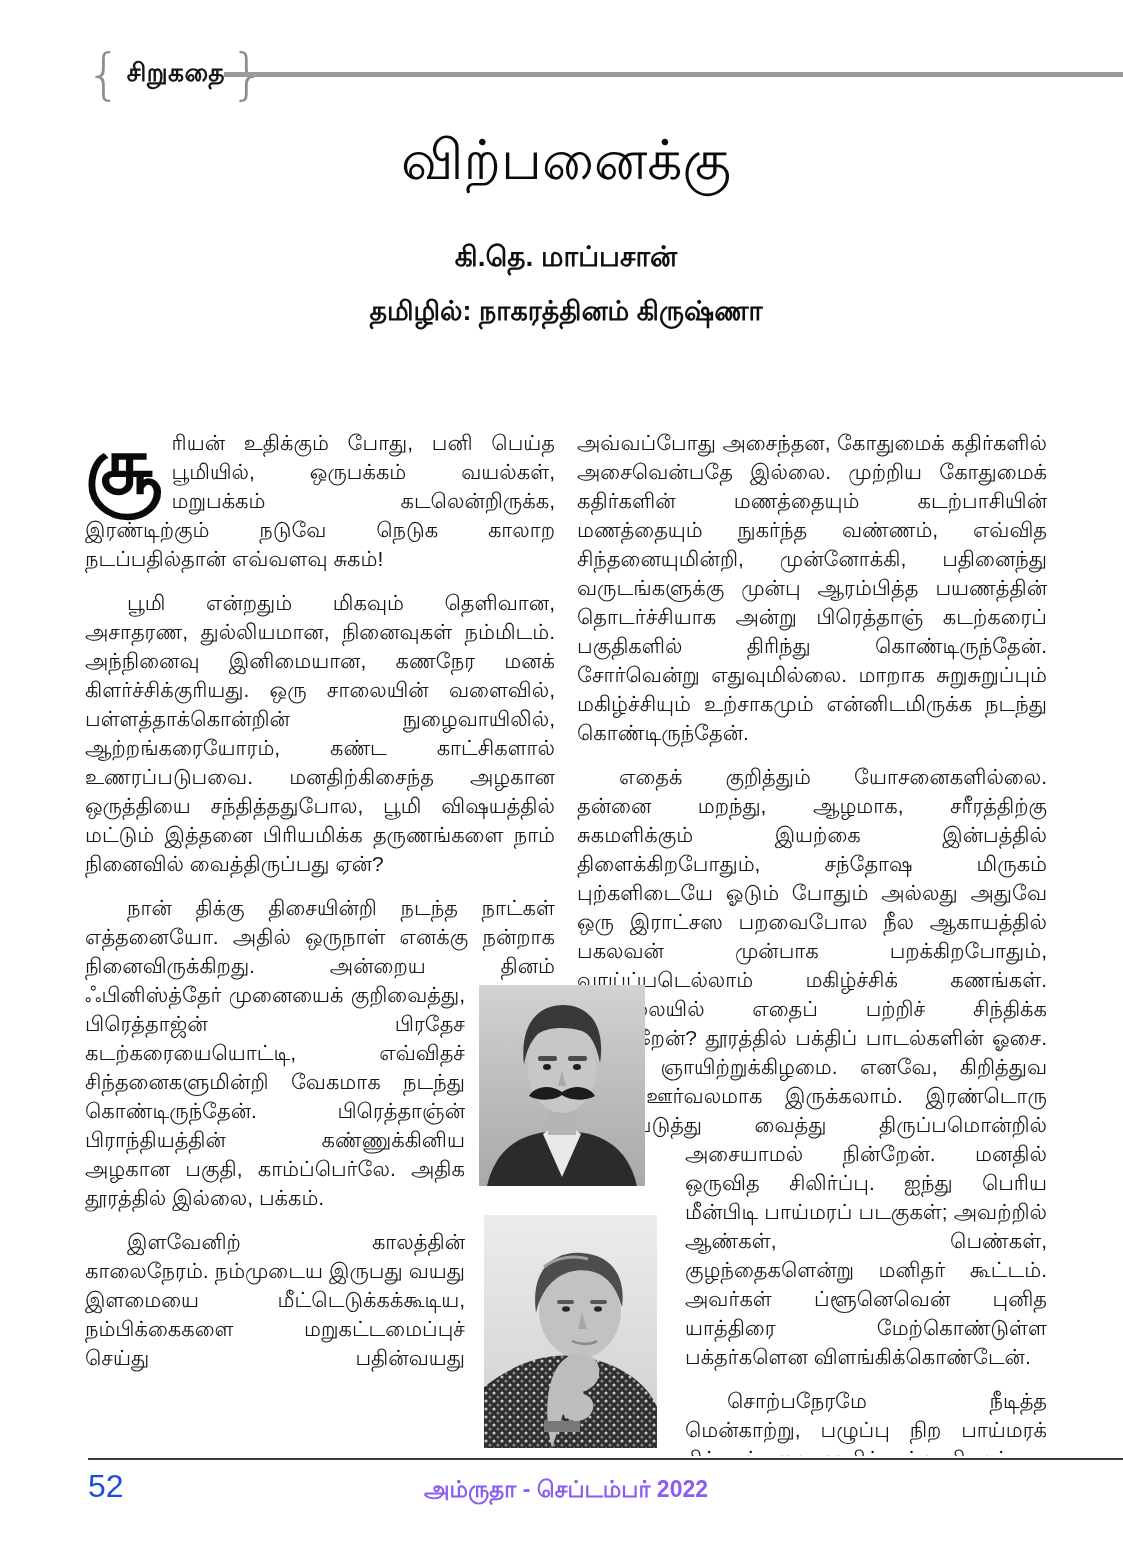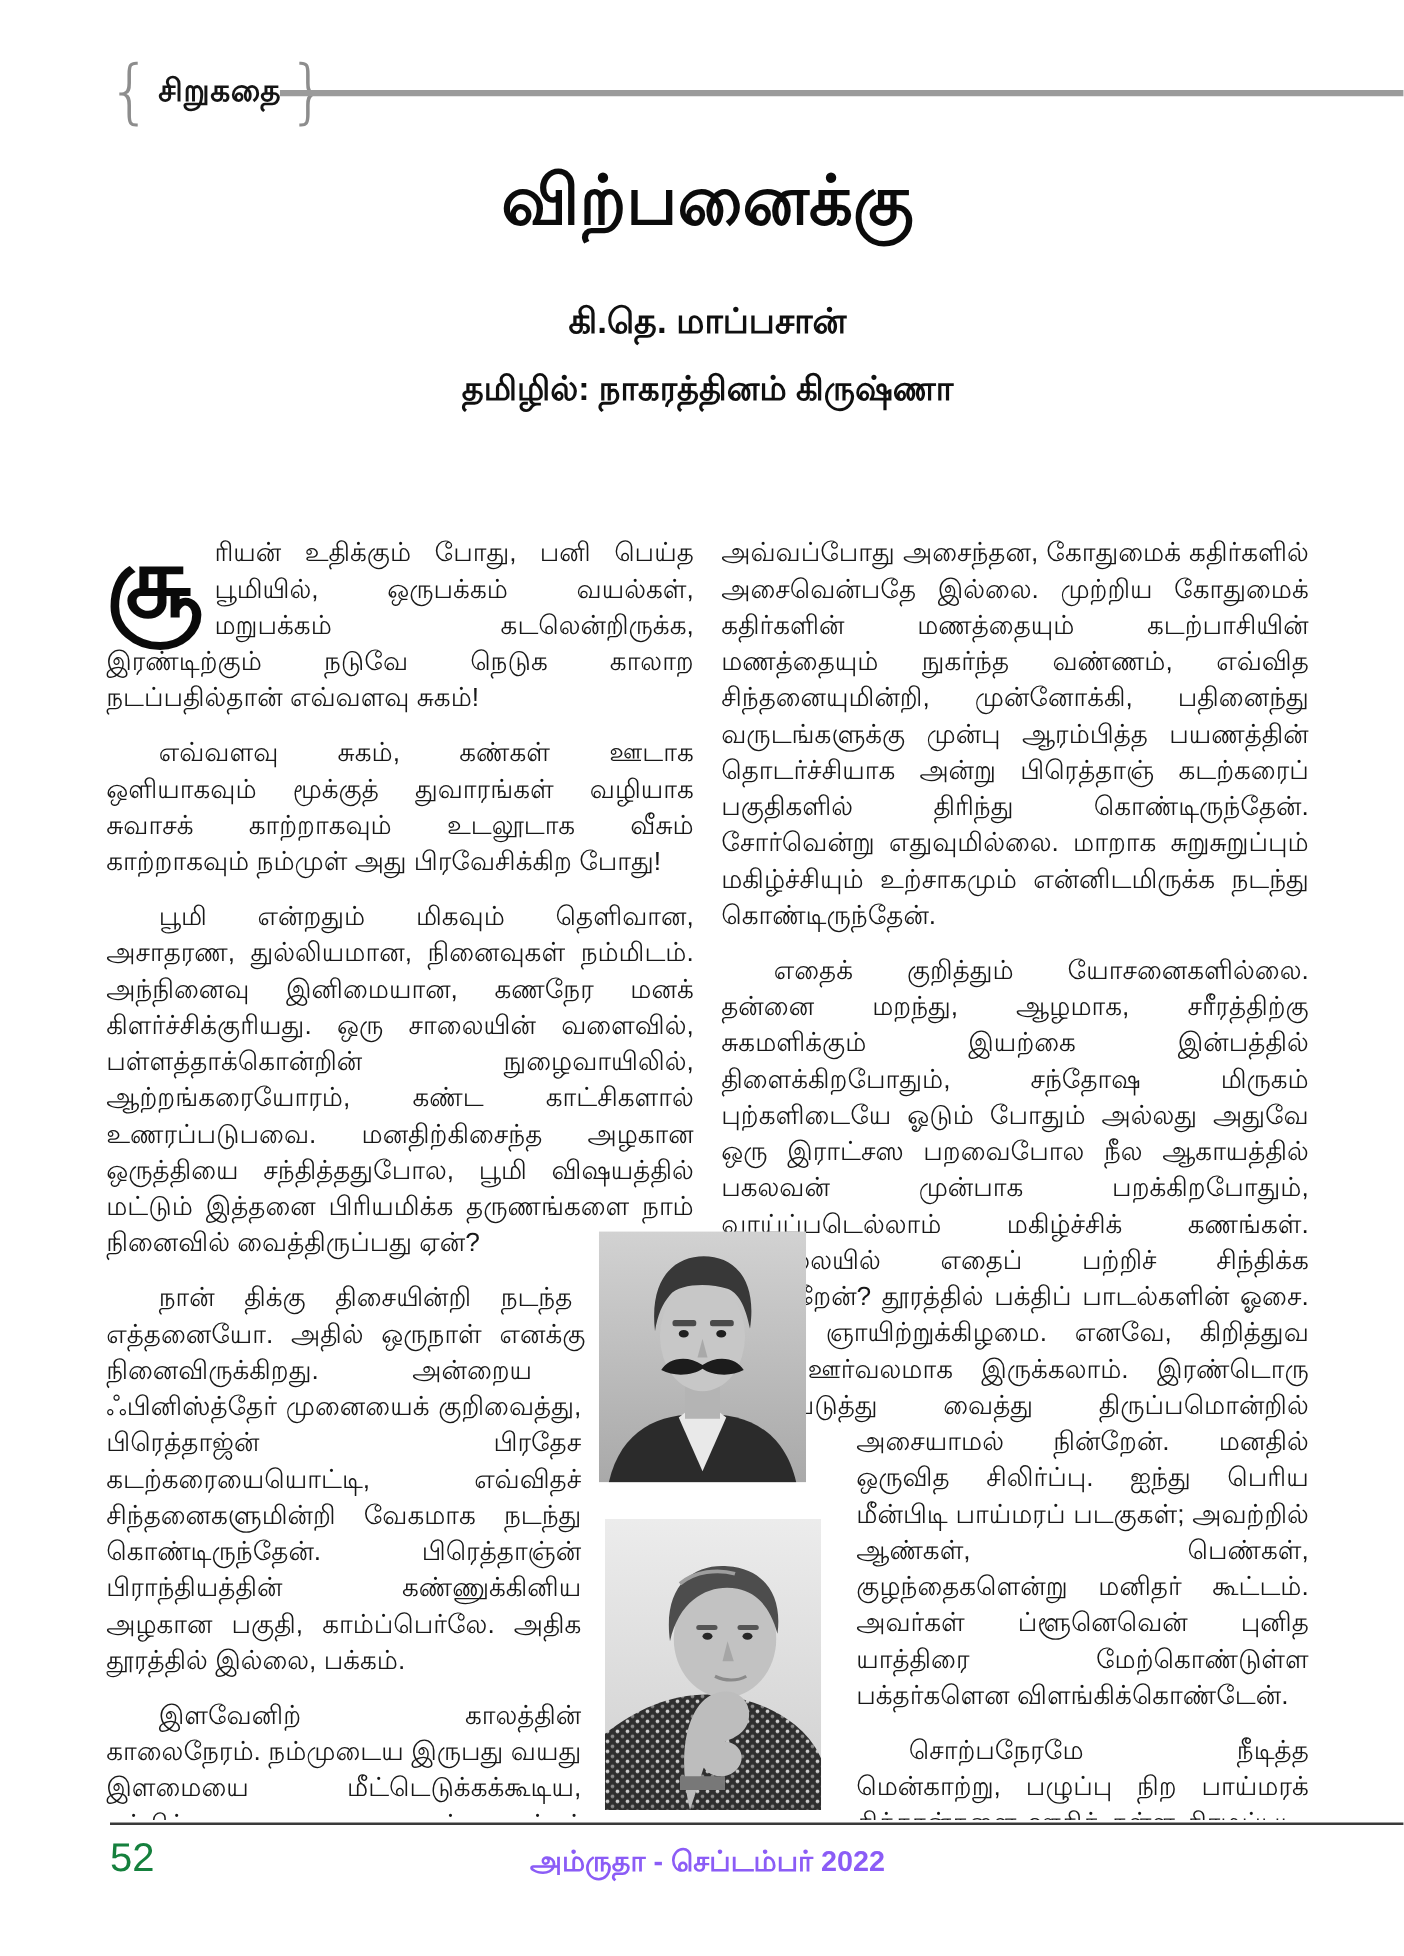"விற்பனைக்கு" .title { font-weight: bold -> normal }
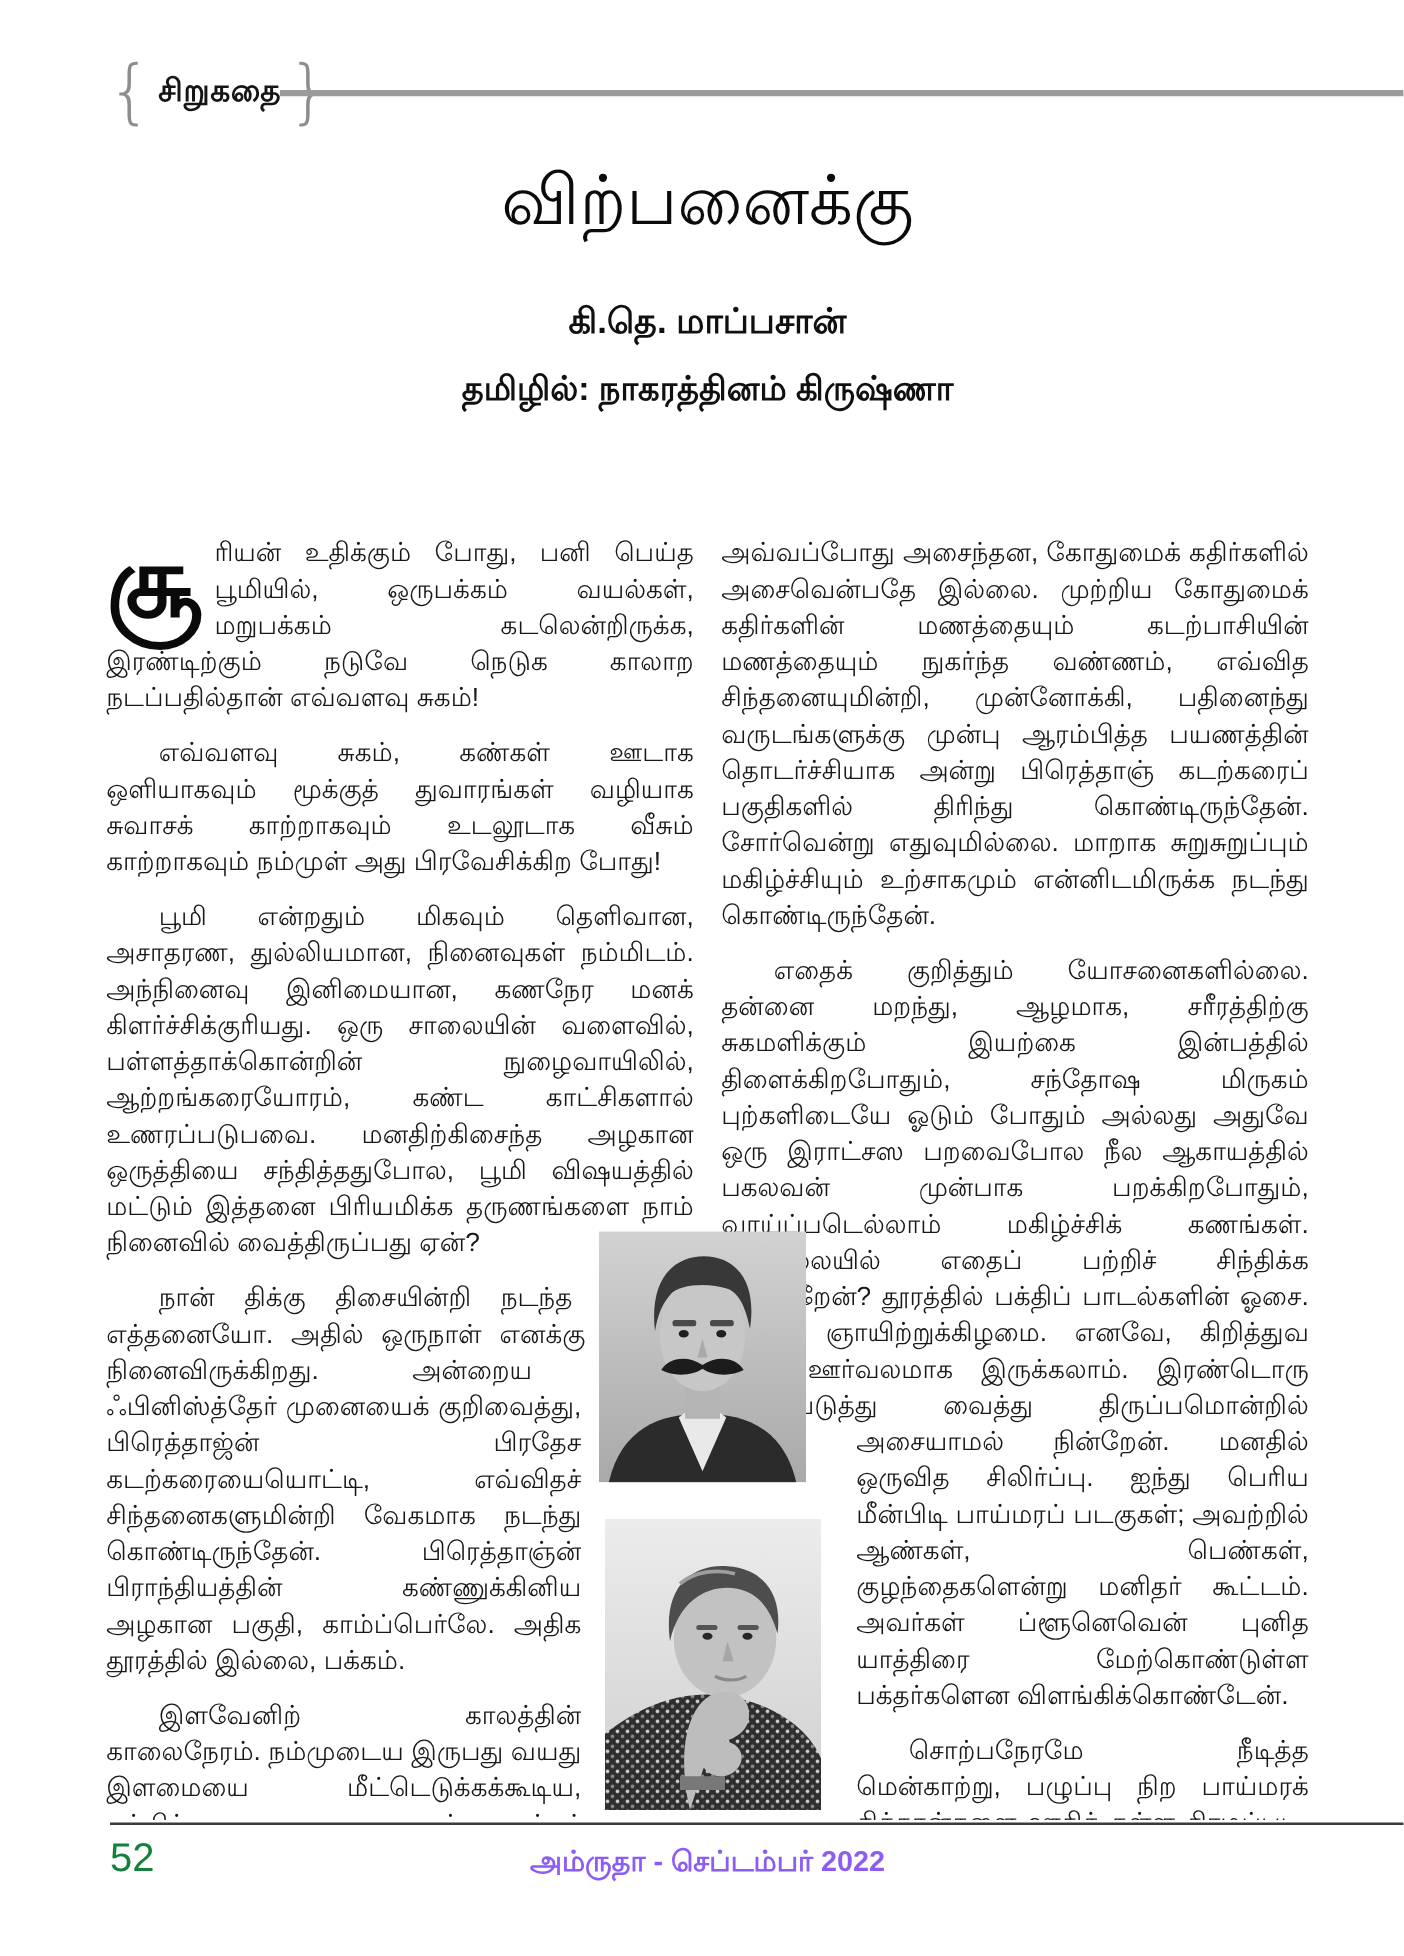"எவ்வளவு சுகம், கண்கள் ஊடாக ஒளியாகவும்" p { html: <p>எவ்வளவு சுகம், கண்கள் ஊடாக ஒளியாகவும் மூக்குத் துவாரங்கள் வழியாக சுவாசக் காற்றாகவும் உடலூடாக வீசும் காற்றாகவும் நம்முள் அது பிரவேசிக்கிற போது!</p> -> none }
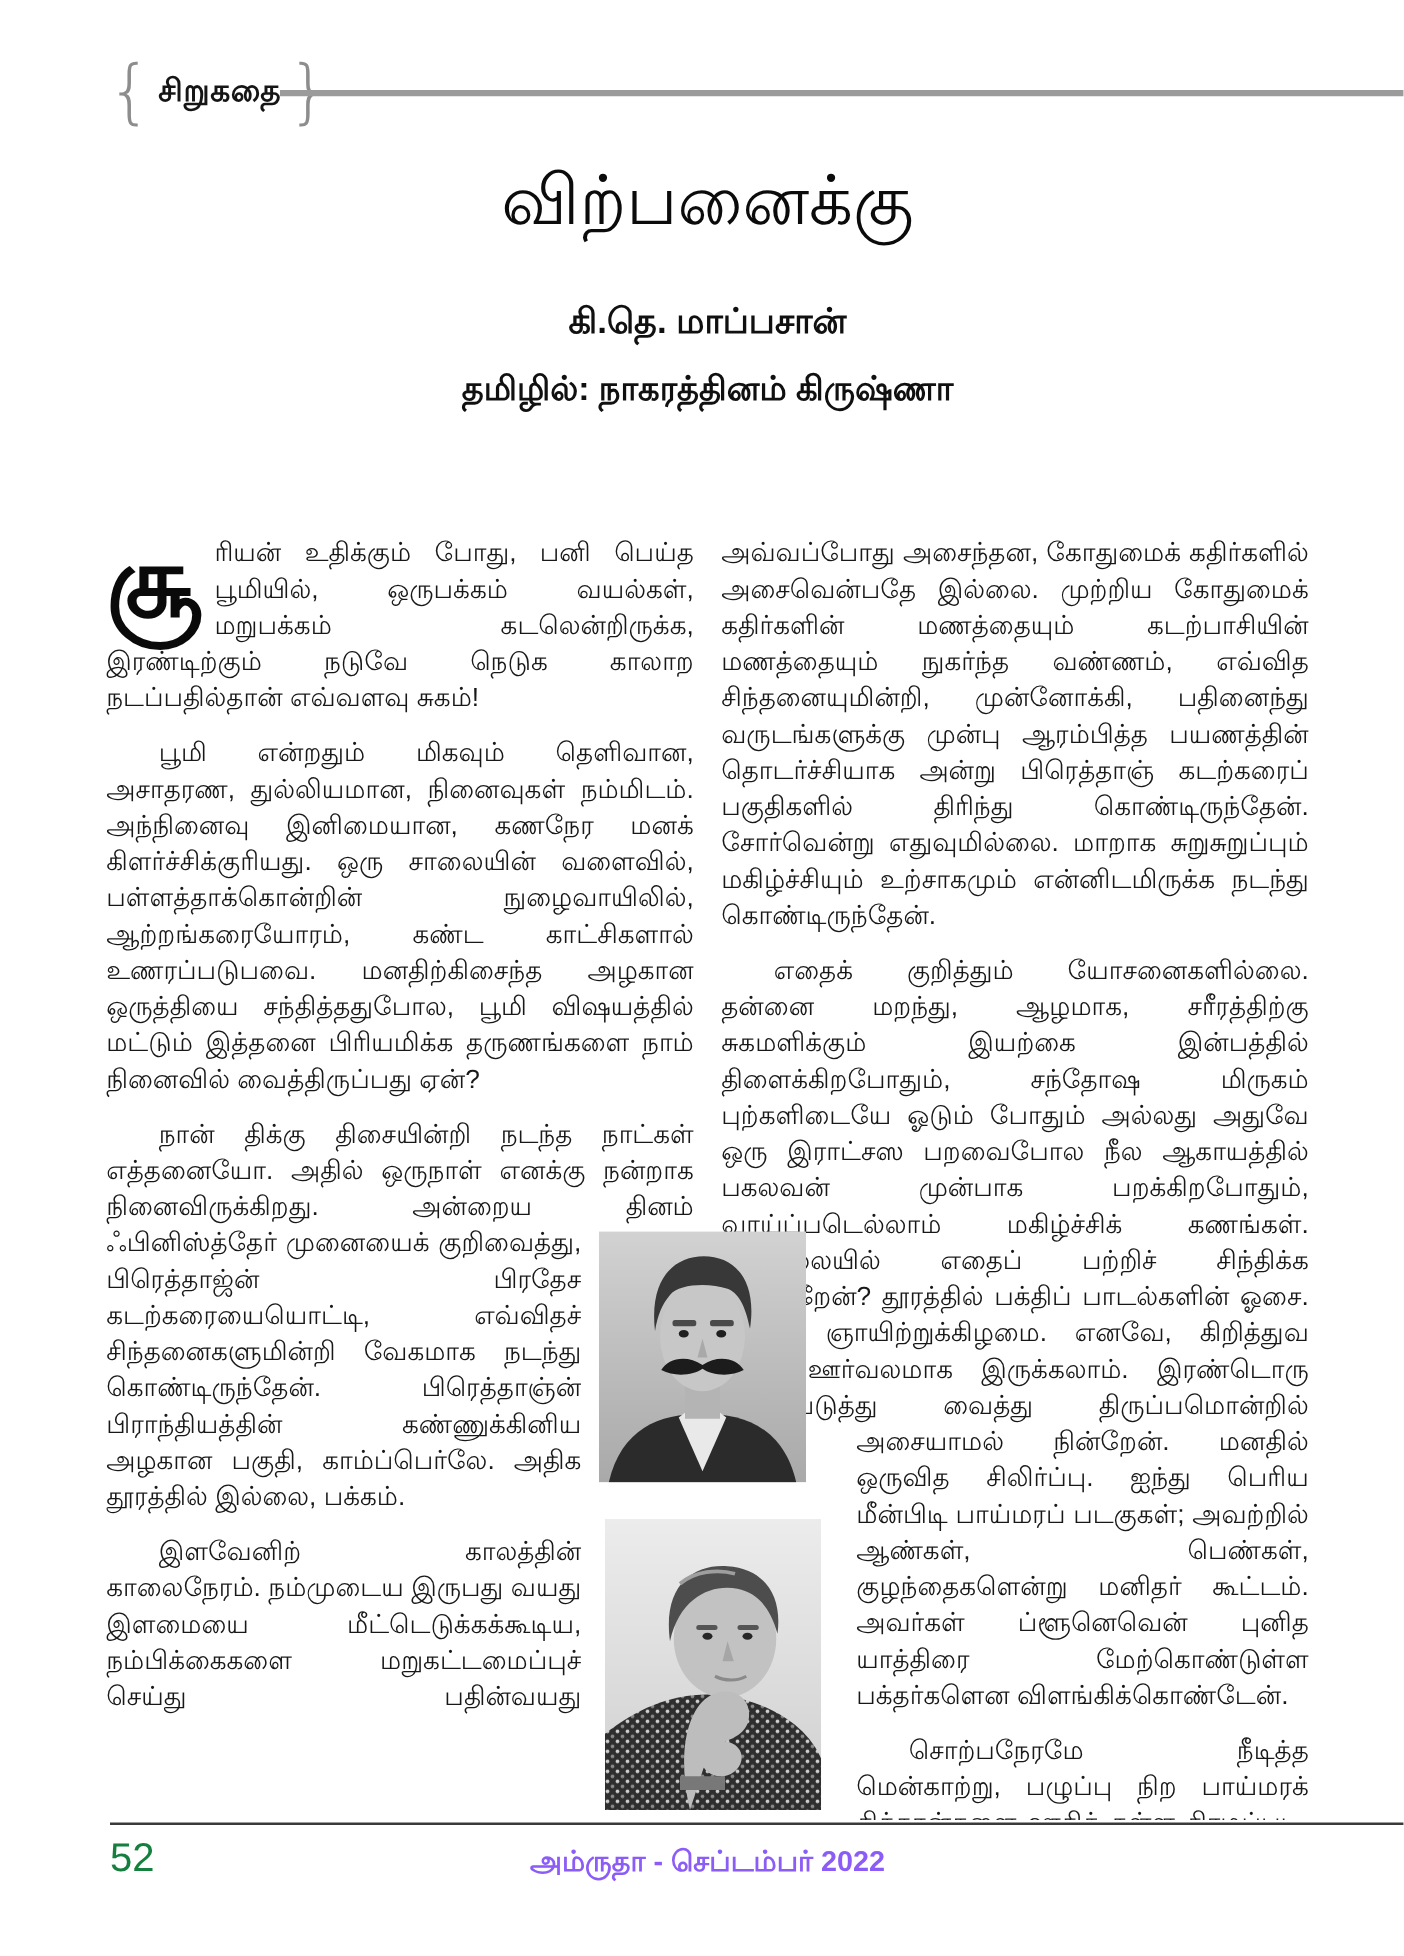"52" .page-number { color: #15803d -> #1d4ed8 }
